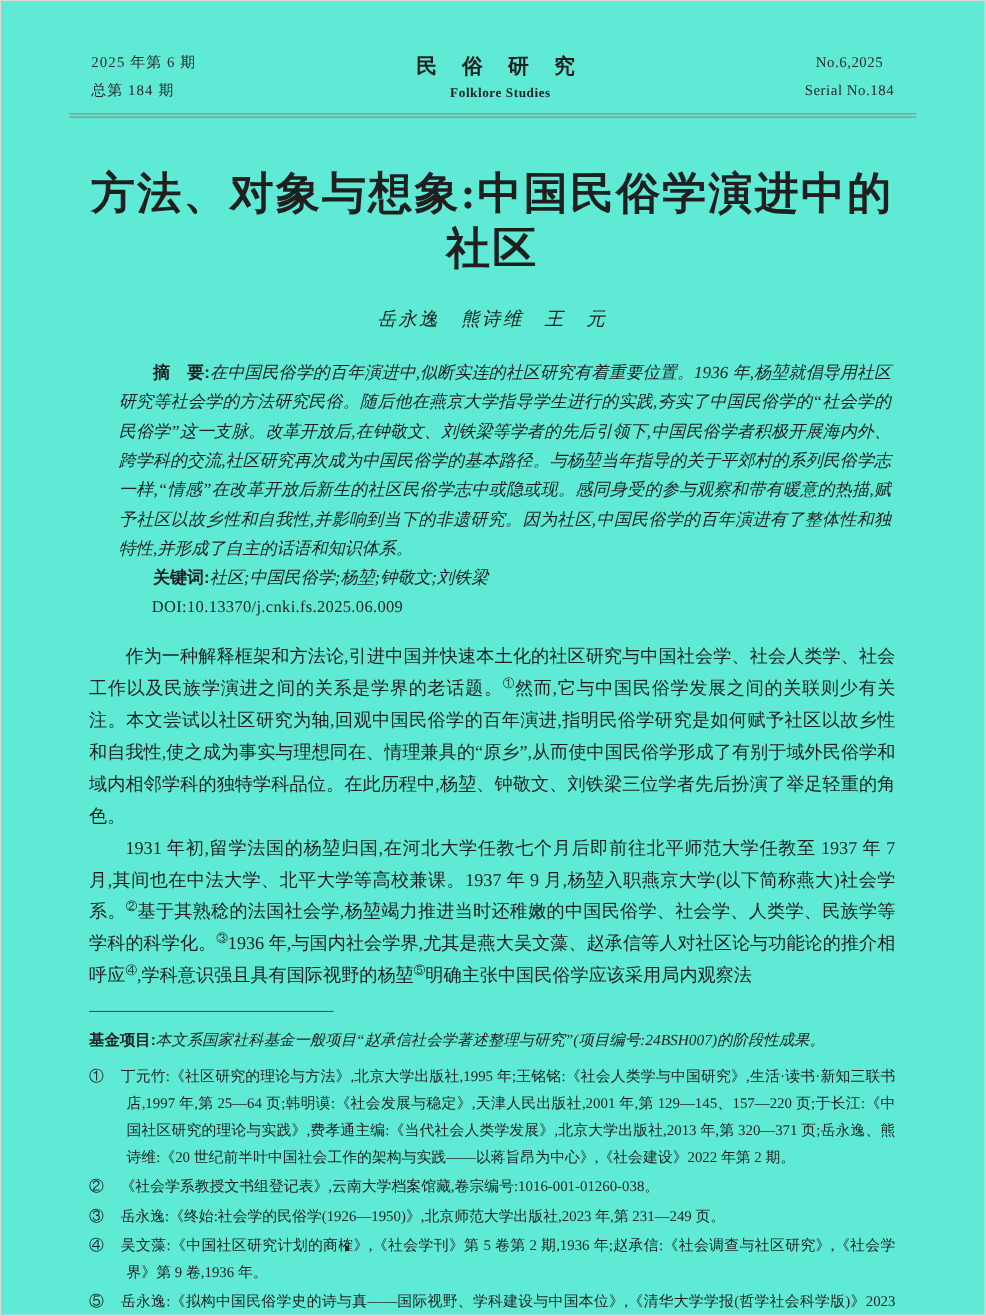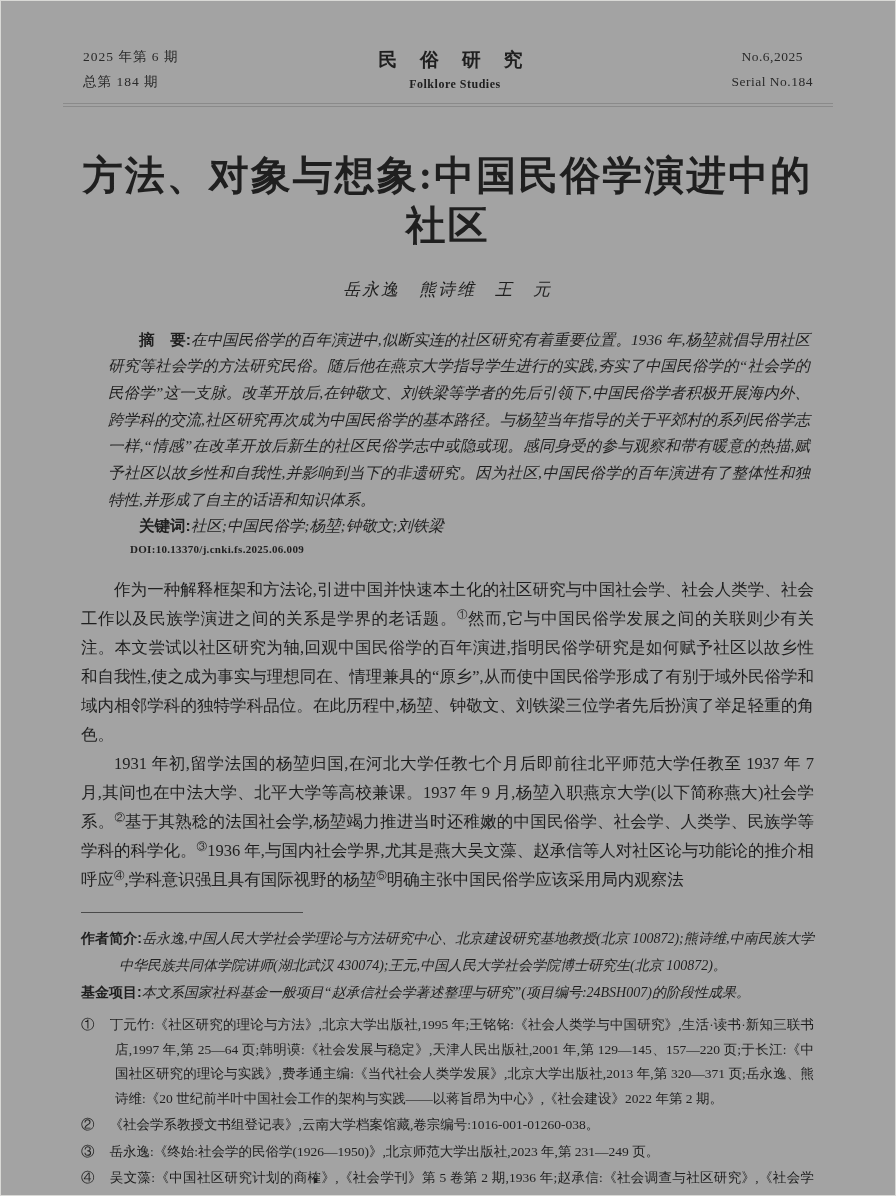"2025 年第 6 期" .page { background: #a3a3a3 -> #5eead4 }
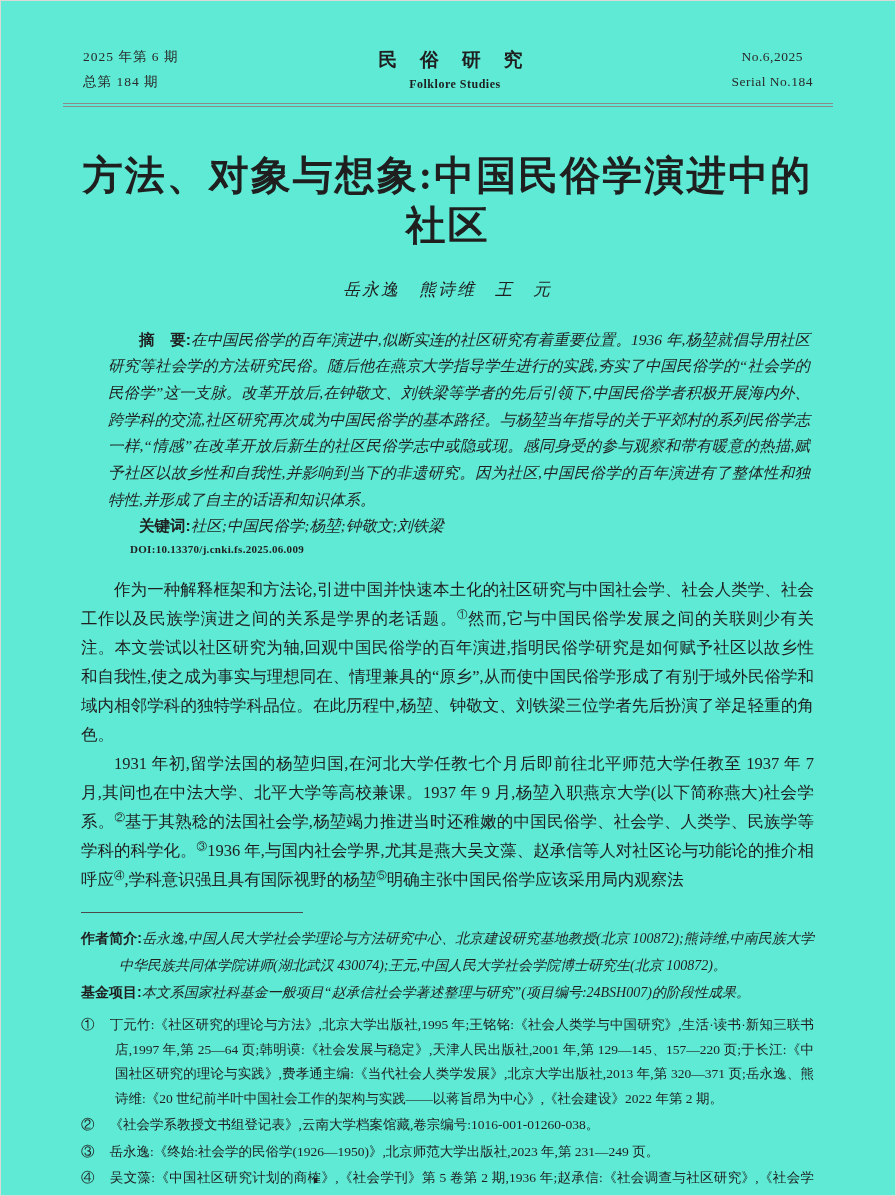"DOI:10.13370/j.cnki.fs.2025.06.009" .doi-line { font-size: 11px -> 15px; font-weight: bold -> none }
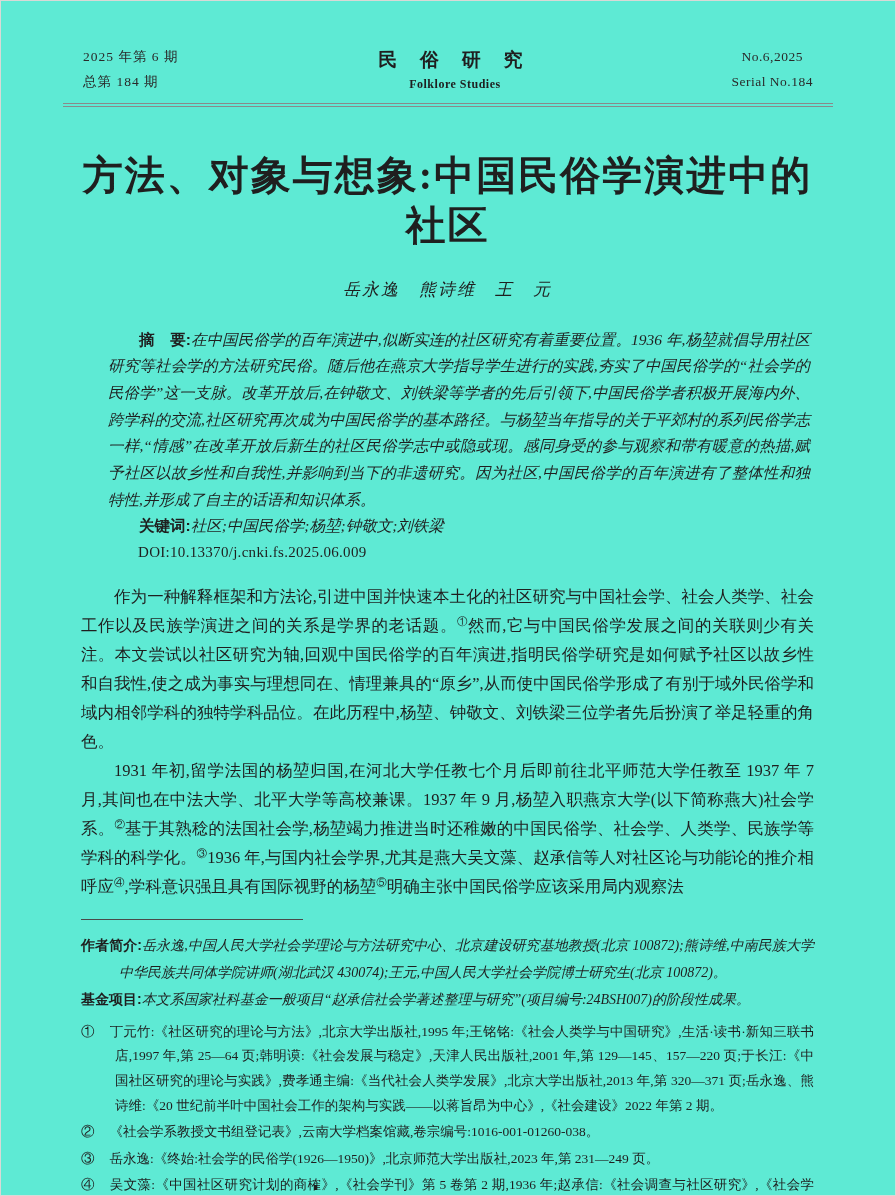"作者简介:岳永逸,中国人民大学社会学理论与方法研究中心、北京建设研究基地教授(北" p { html: <p><span>作者简介:</span><span>岳永逸,中国人民大学社会学理论与方法研究中心、北京建设研究基地教授(北京 100872);熊诗维,中南民族大学中华民族共同体学院讲师(湖北武汉 430074);王元,中国人民大学社会学院博士研究生(北京 100872)。</span></p> -> none }
